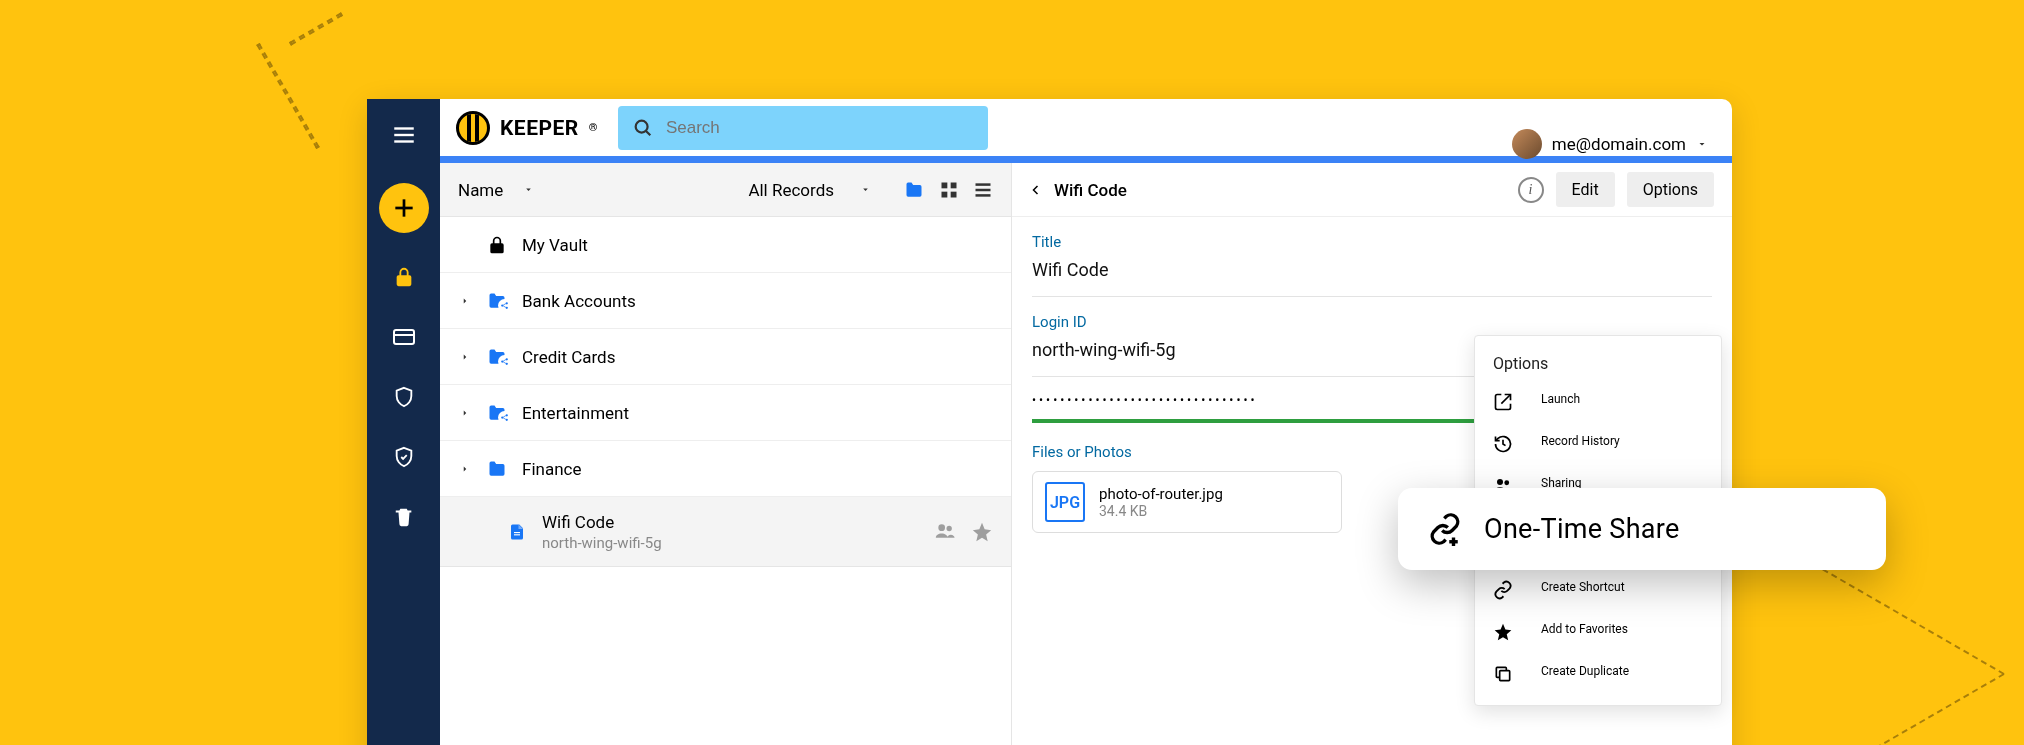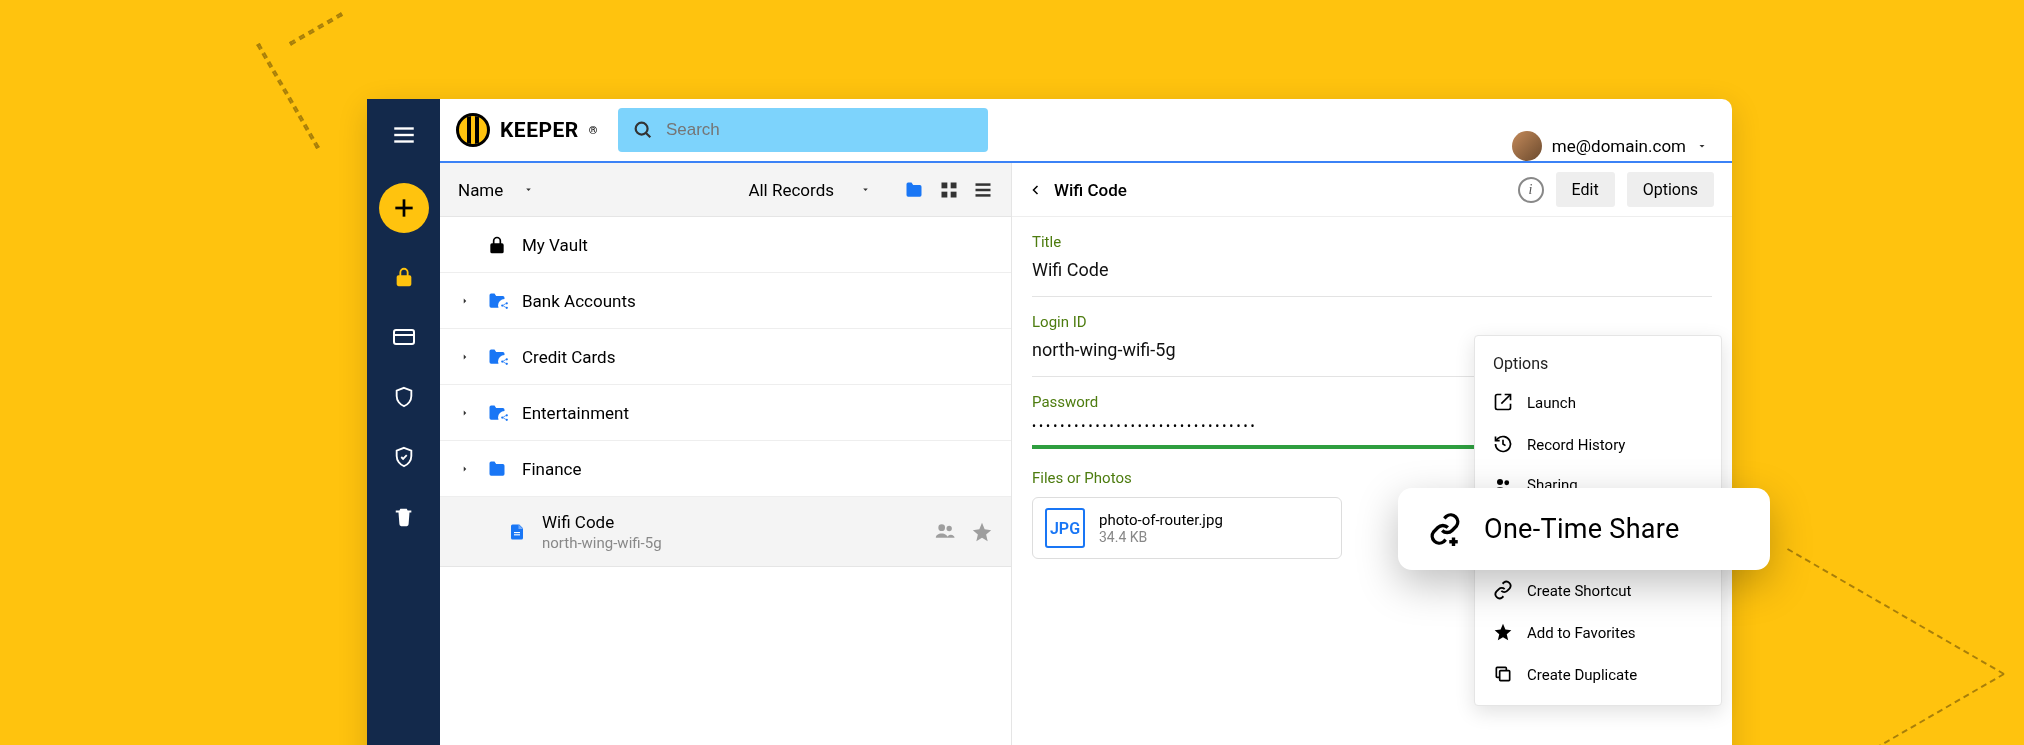"KEEPER" .header { border-bottom: 2px solid #3b82f6 -> 7px solid #3b82f6 }
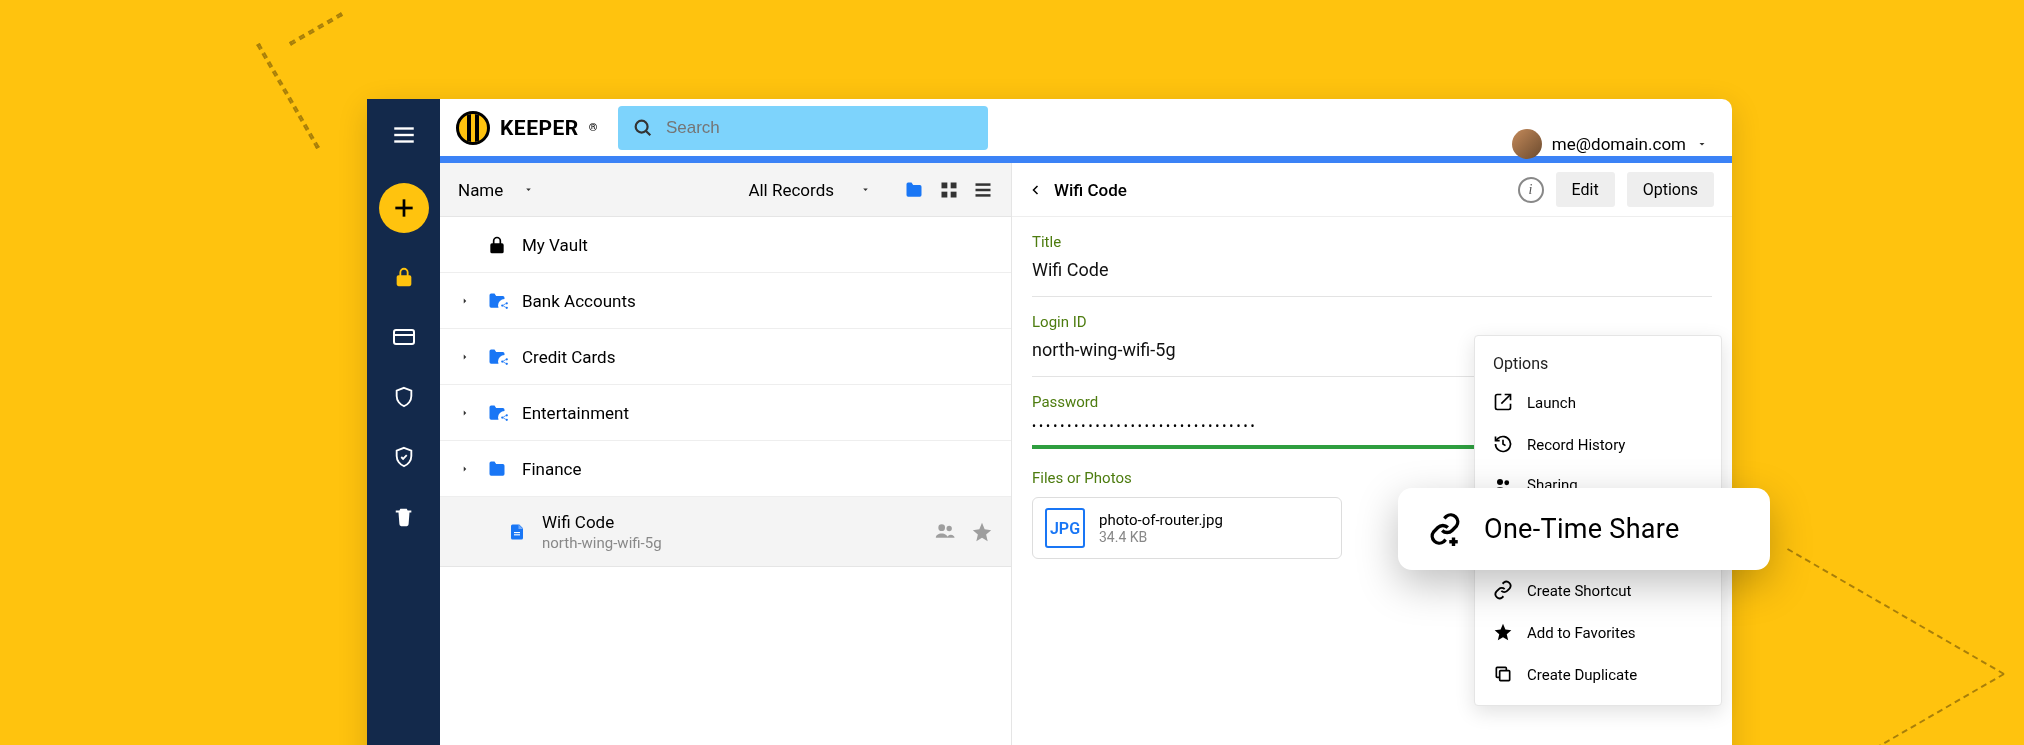"Title" .field-label { color: #4d7c0f -> #0369a1 }
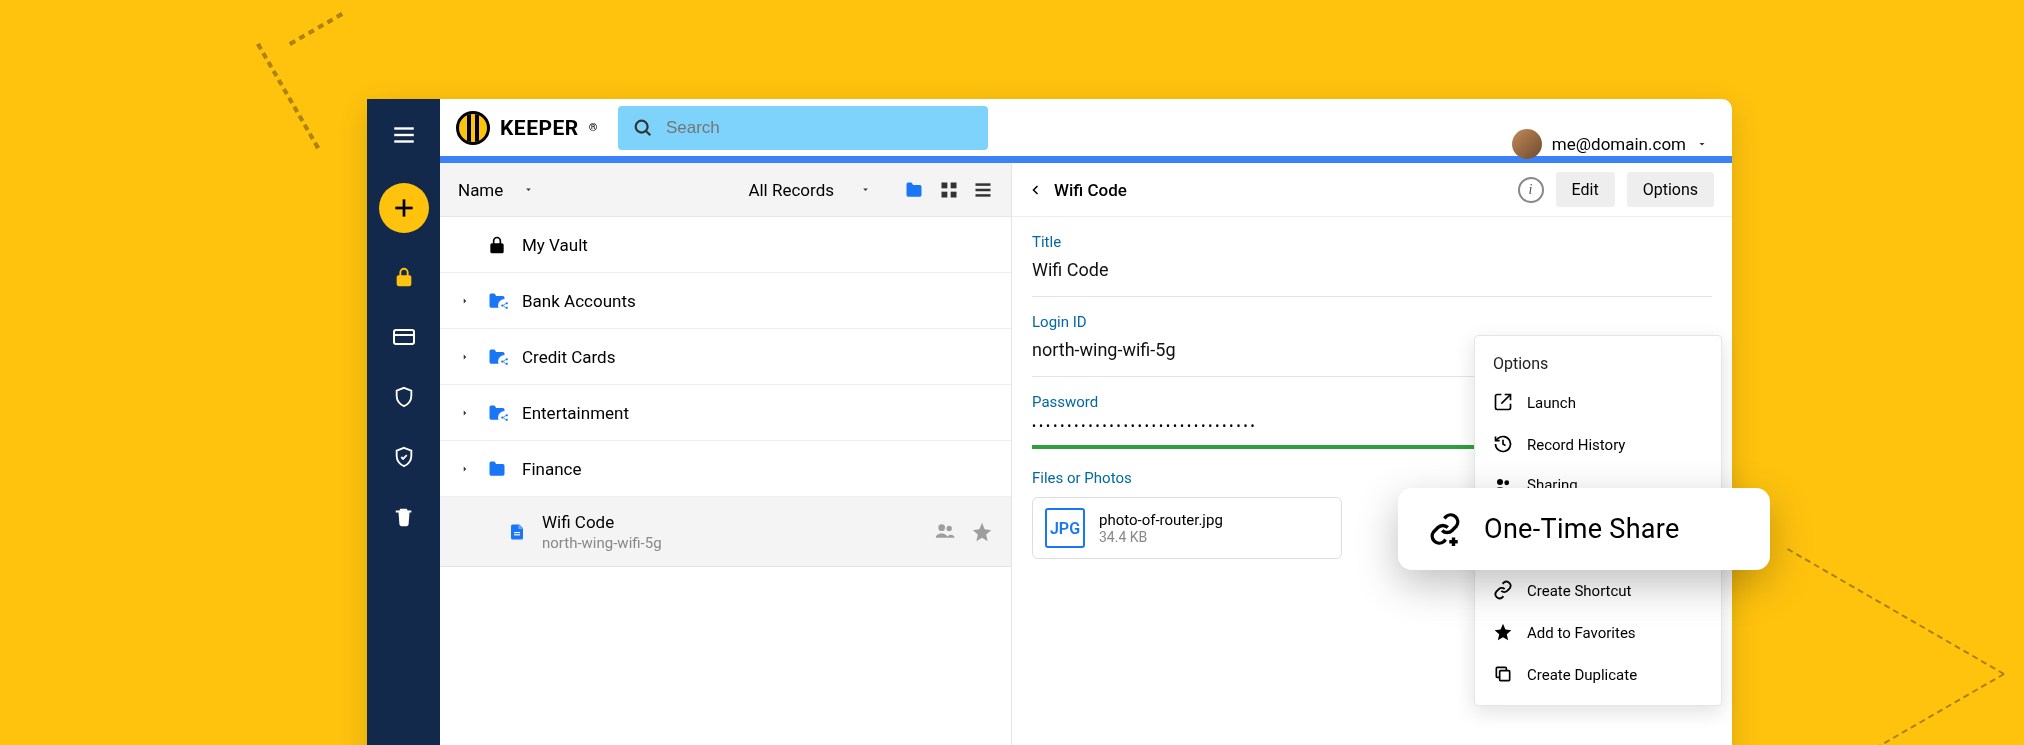"Password" div.field-label { html: <div>Password</div> -> none }
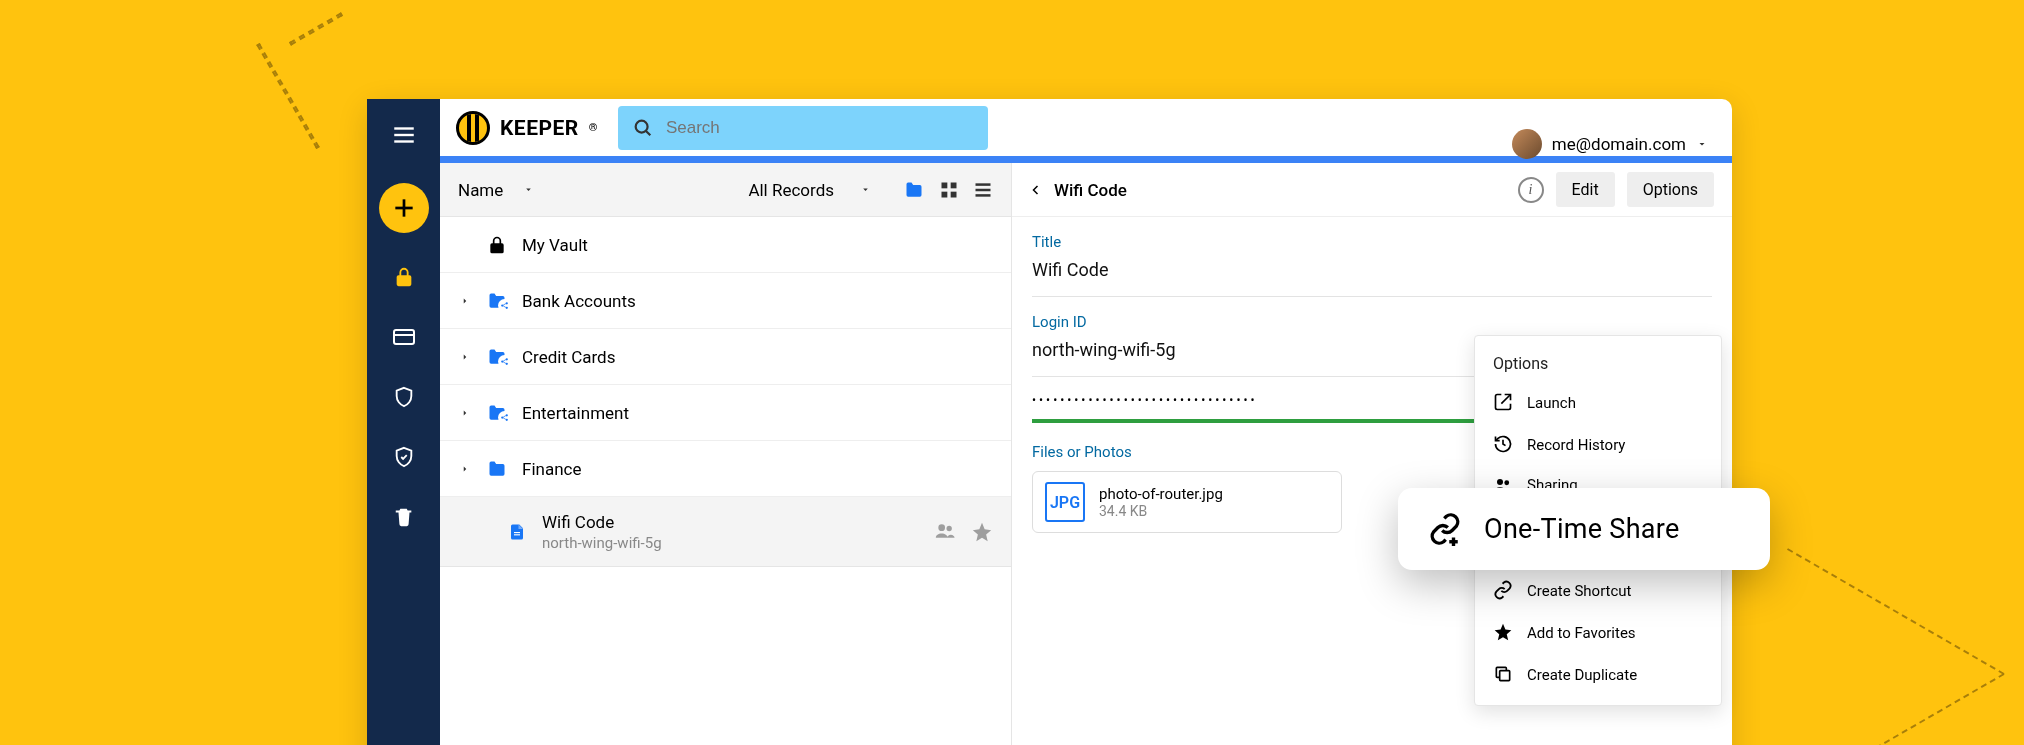"Launch" .om-item { align-items: flex-end -> flex-start; font-size: 15px -> 12px; gap: 14px -> 28px }
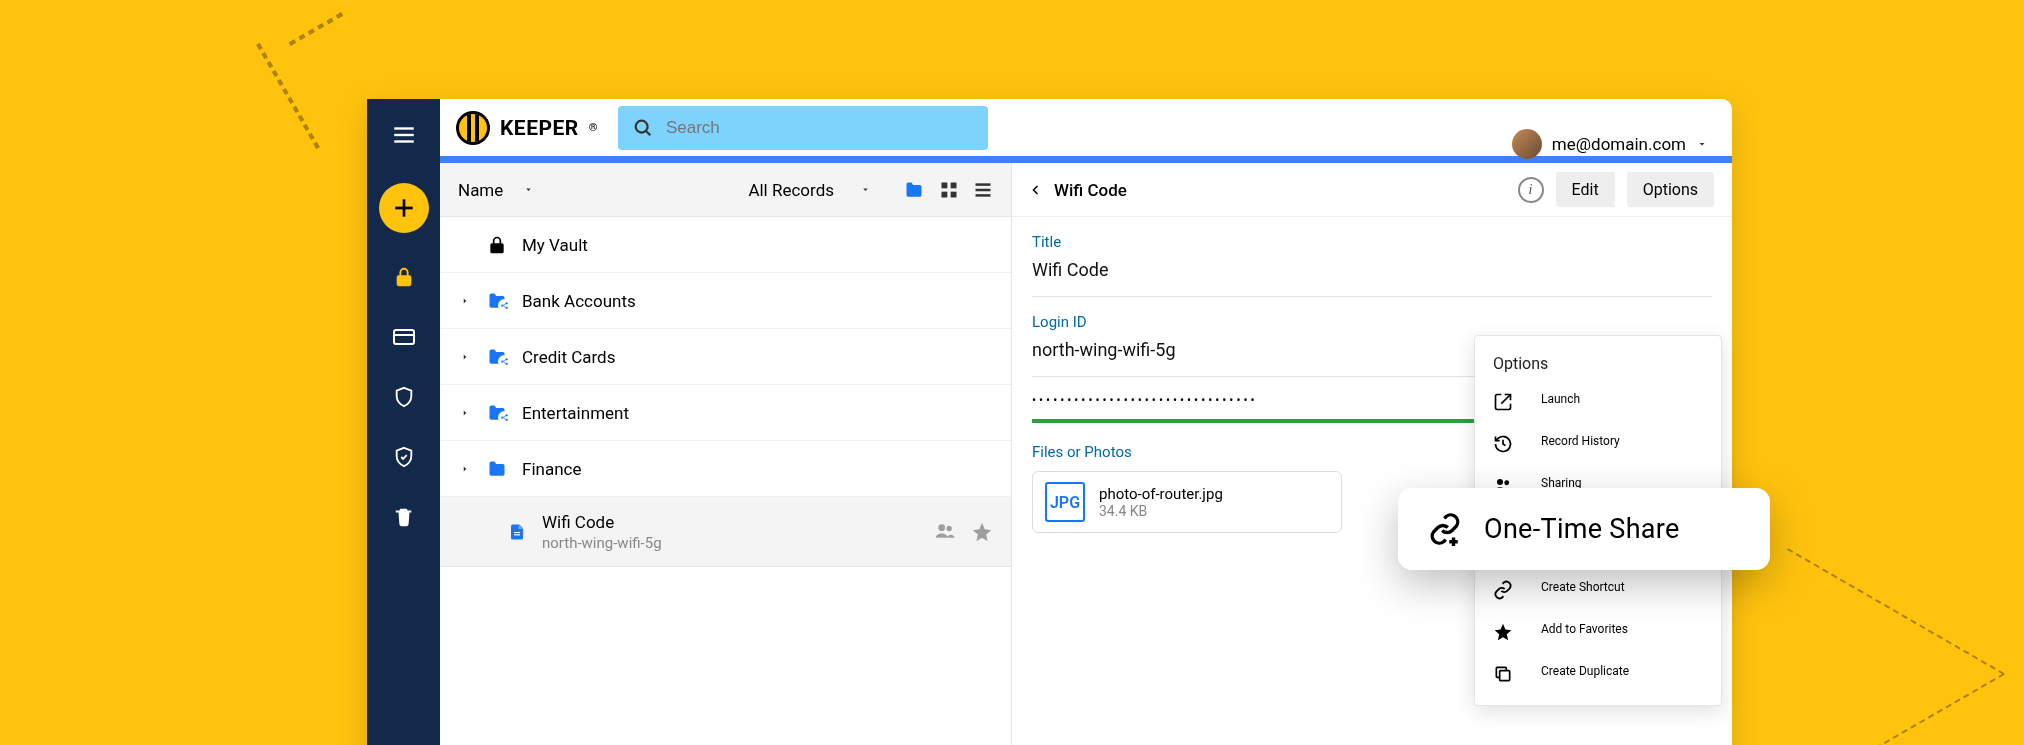"One-Time Share" .ots-card { width: 372px -> 488px }
